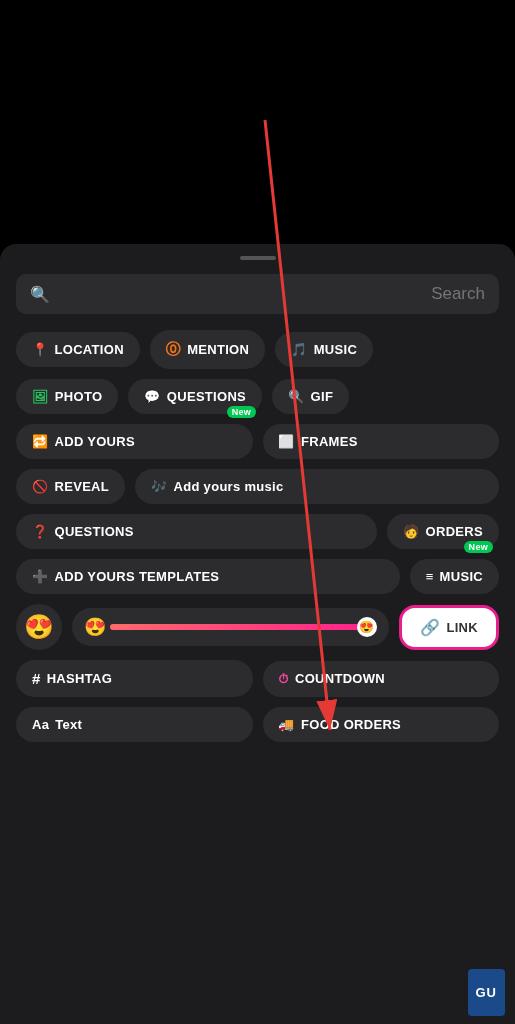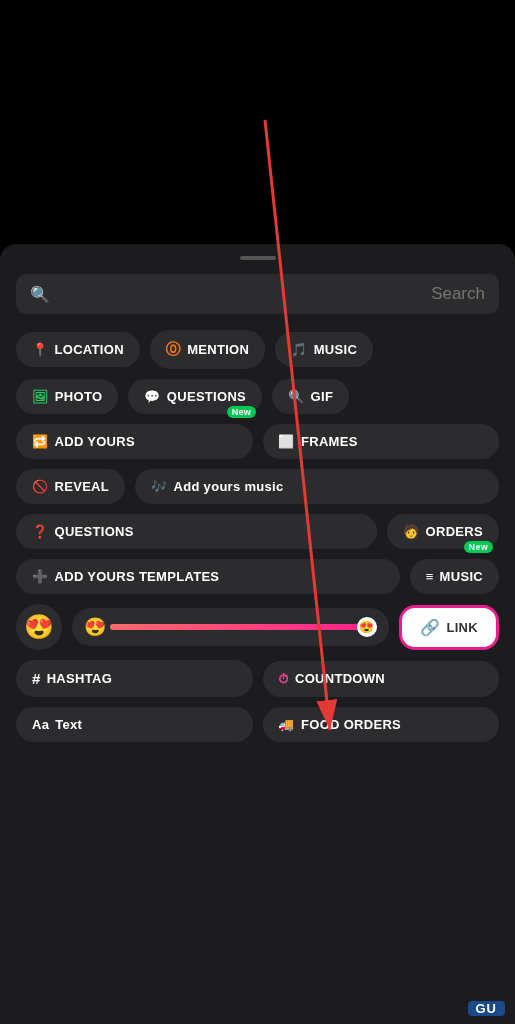"GU" .watermark { padding: 0 8px -> 16px 8px }
